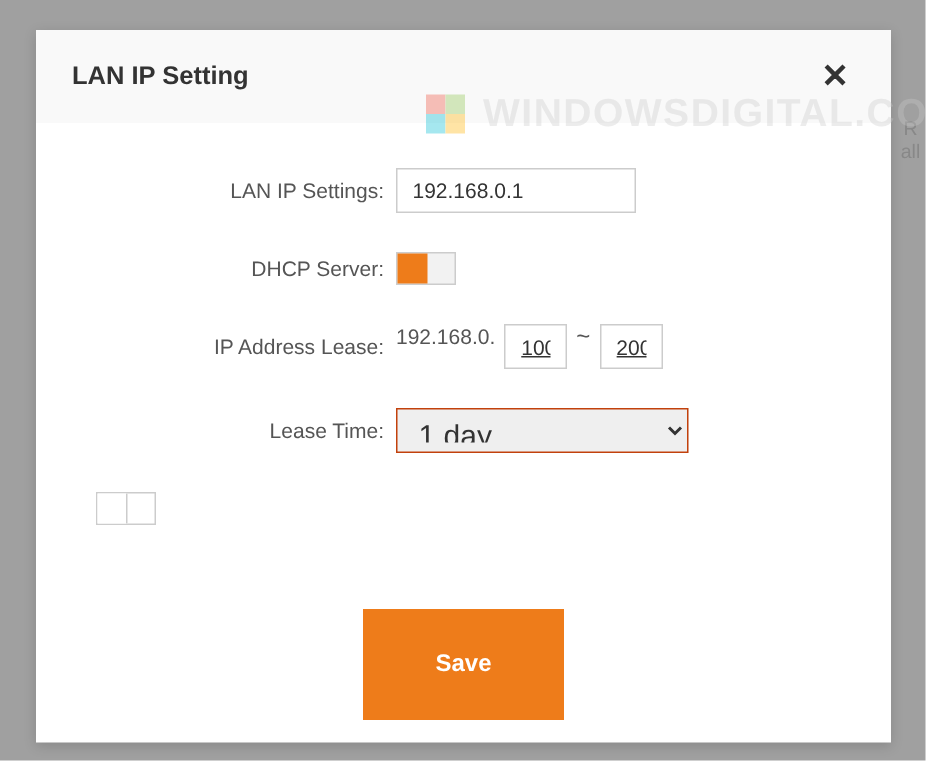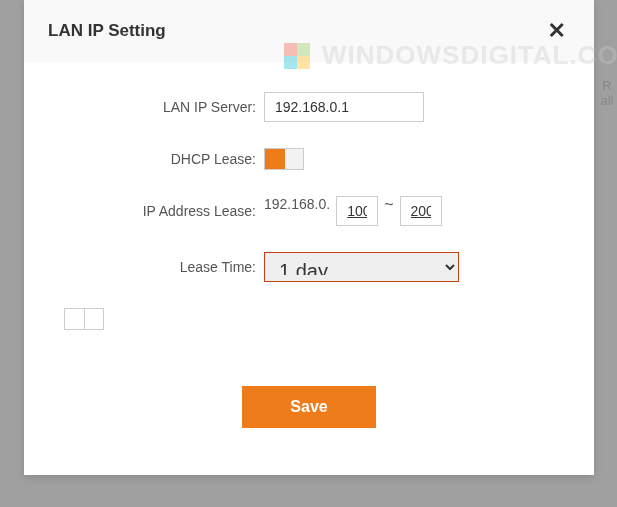"LAN IP Setting" .modal { top: 0 -> 20px }
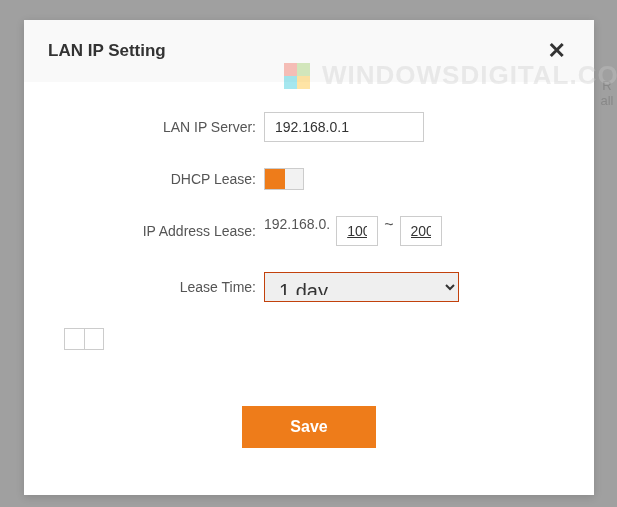"LAN IP Server:" div.form-label { text: Server -> Settings }
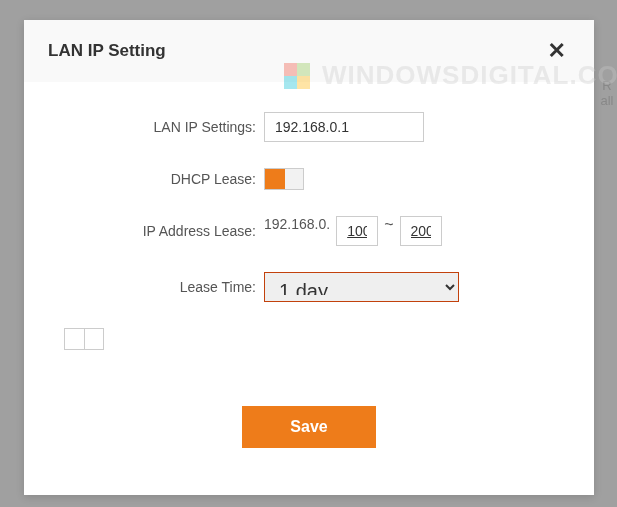"DHCP Lease:" div.form-label { text: Lease -> Server }
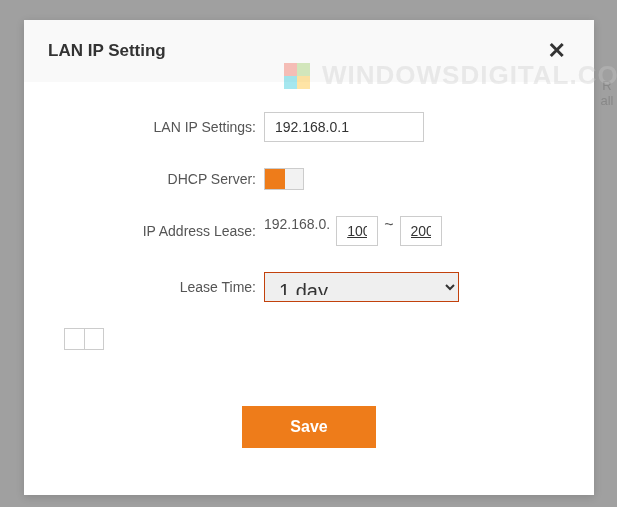"Save" .save-btn { padding: 12px 48px -> 28px 48px }
